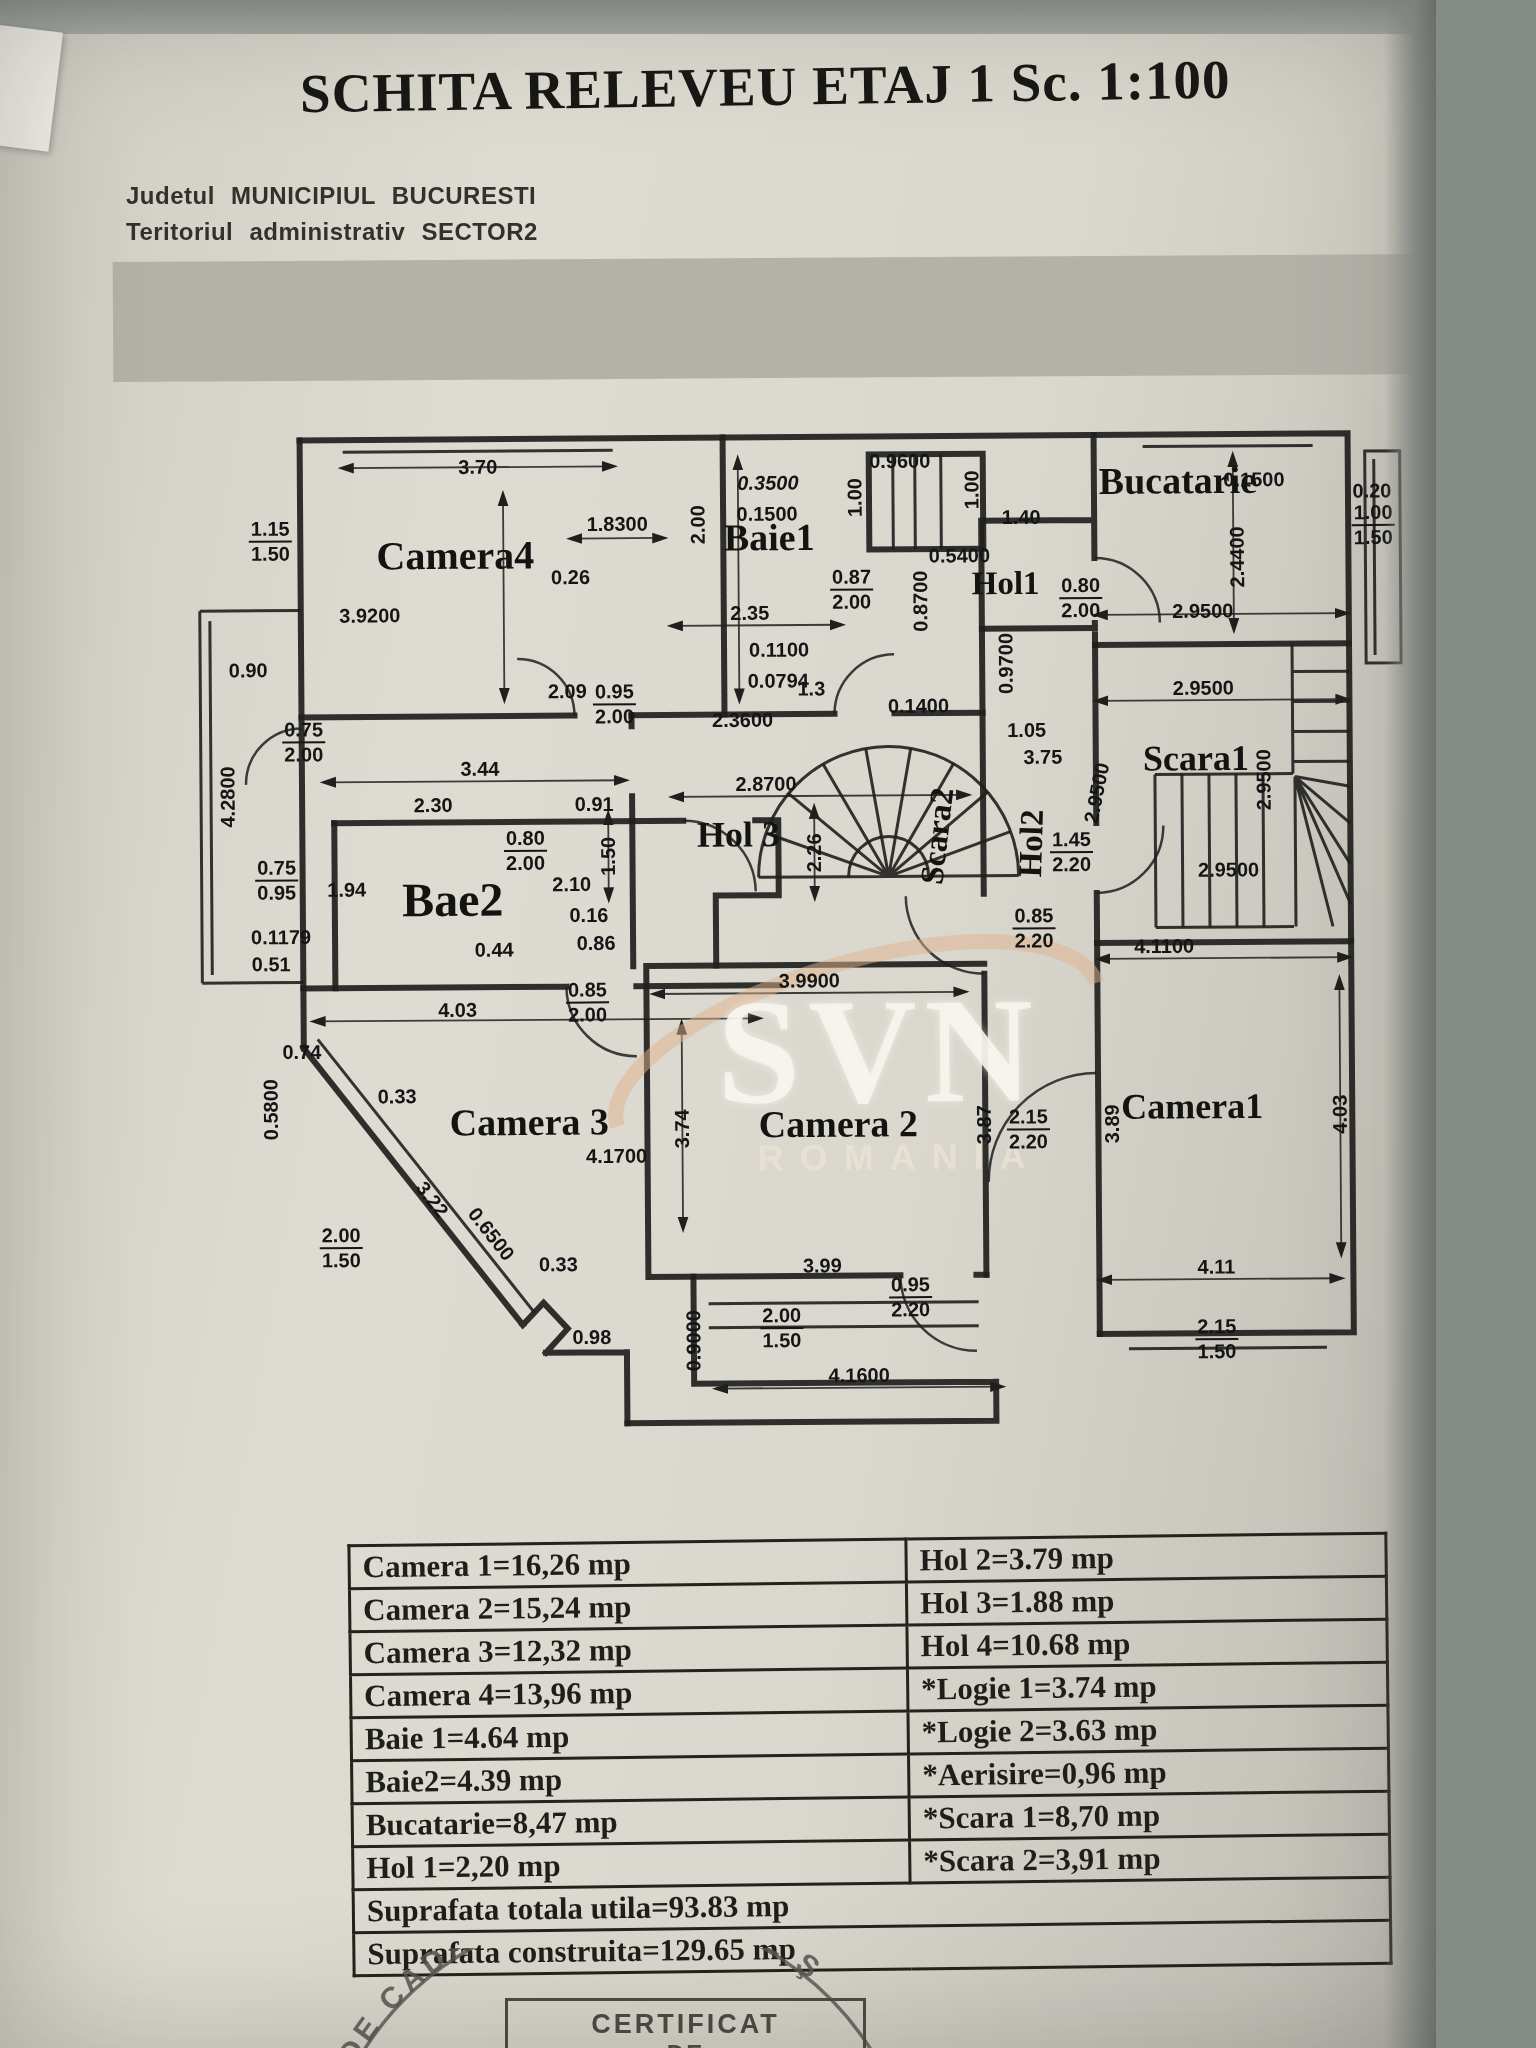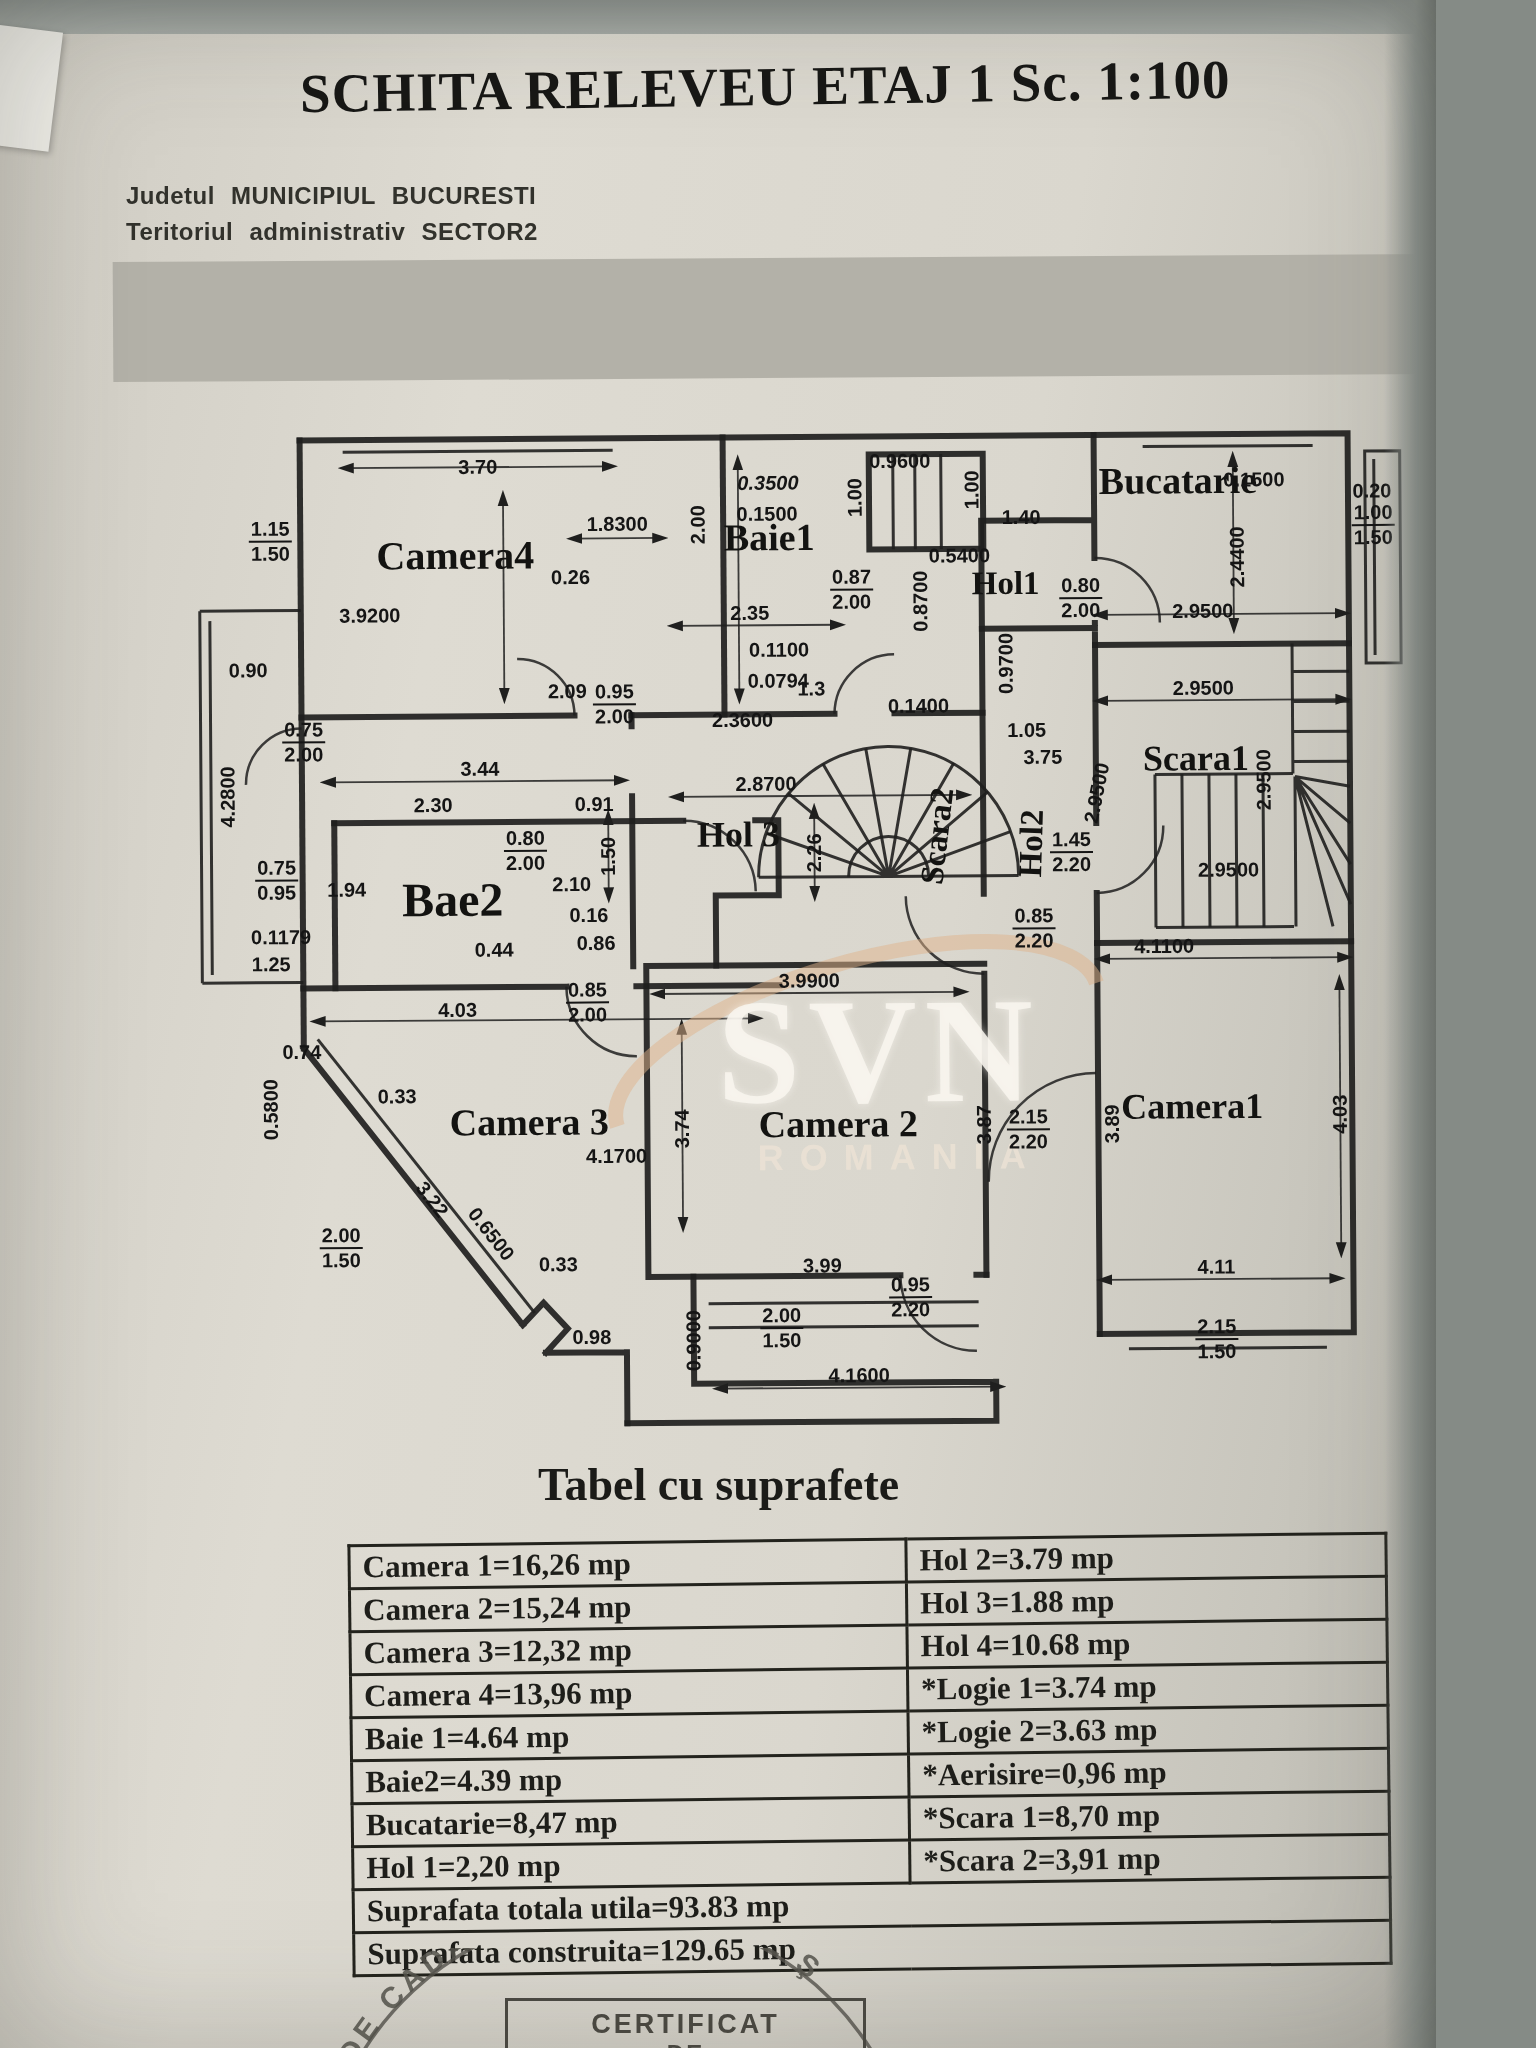"1.25" div.dim { text: 1.25 -> 0.51 }
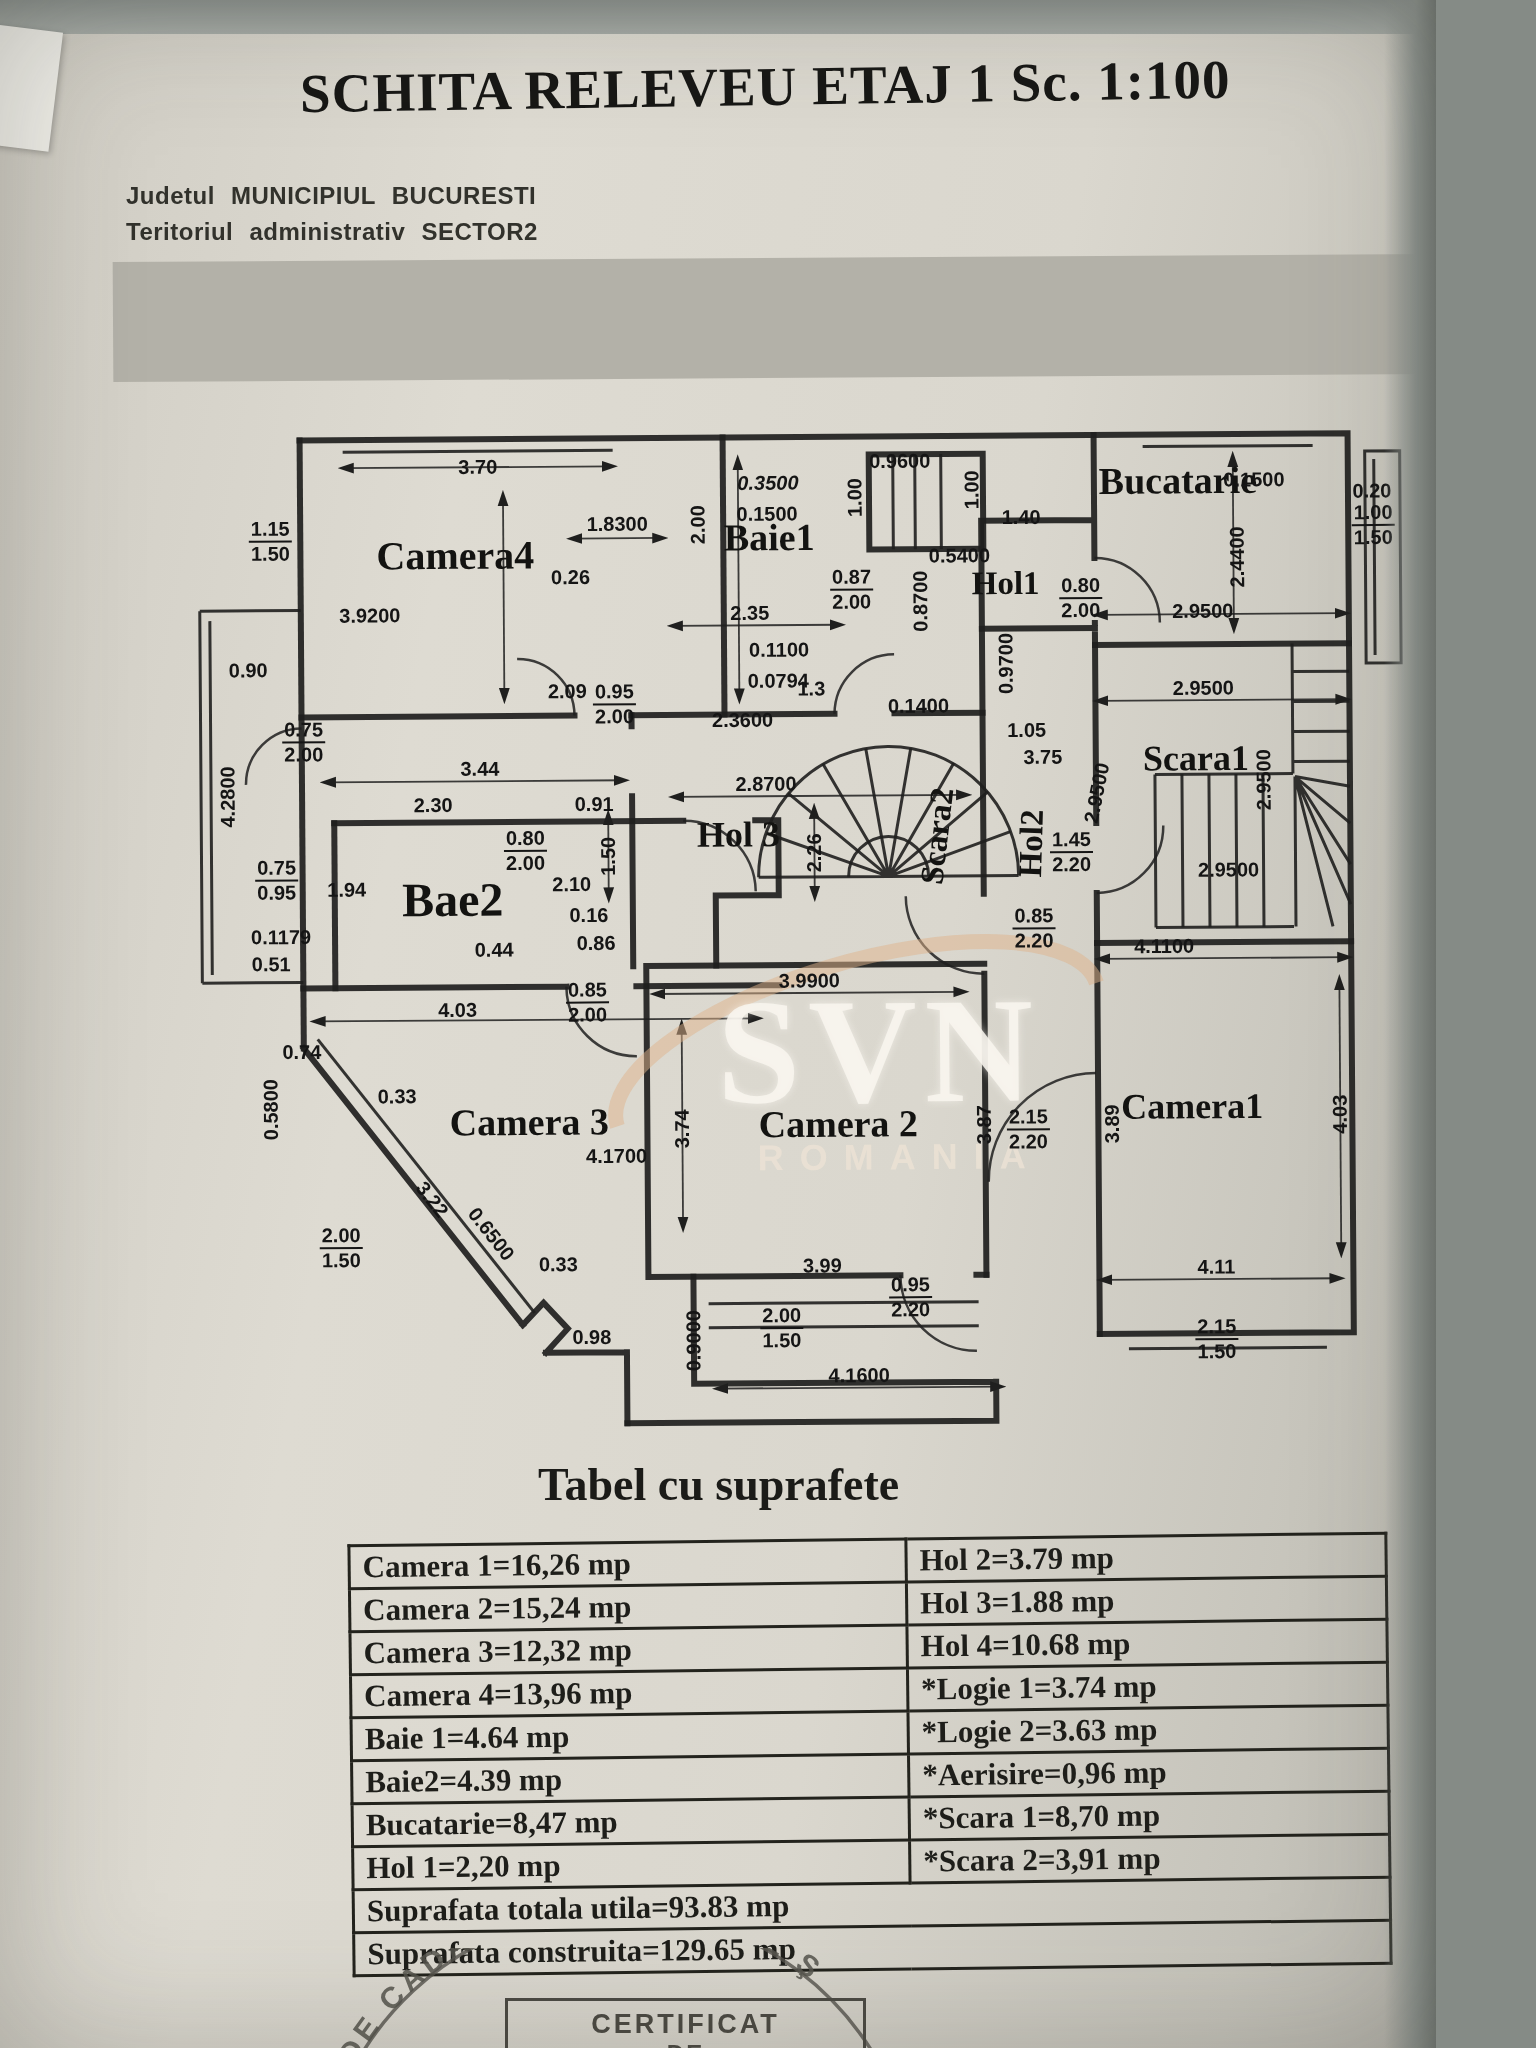"Tabel cu suprafete" div { html: <div>Tabel cu suprafete</div> -> none }
